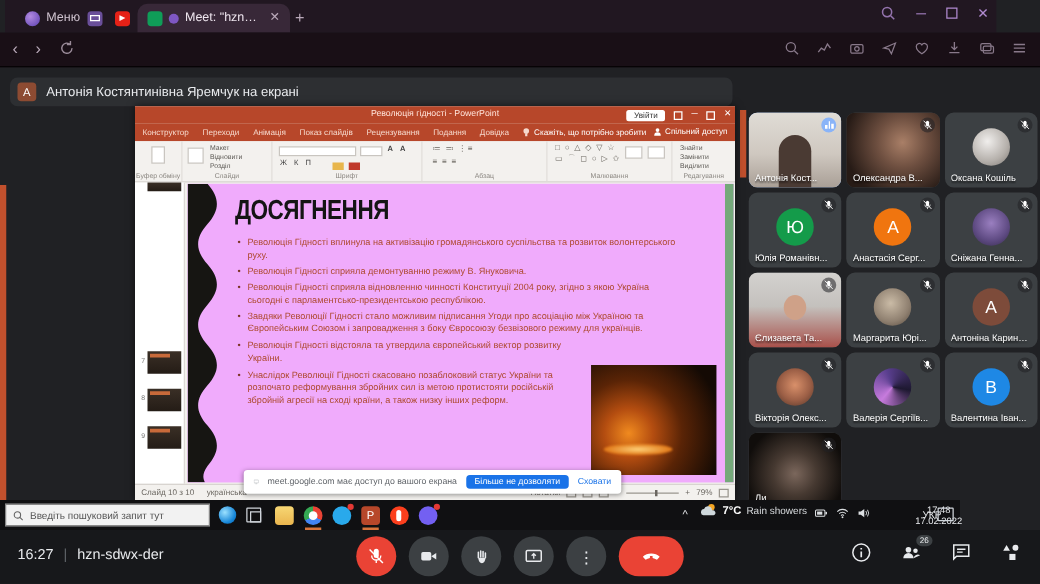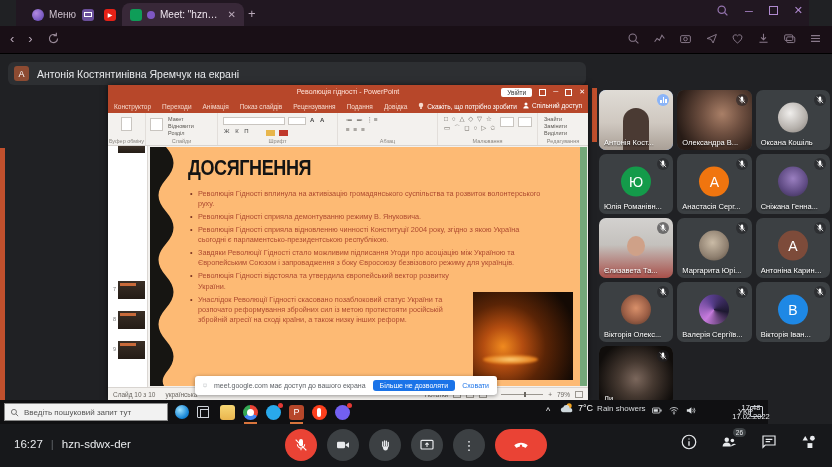"Меню" #tabbar { left: 16px -> 4px }
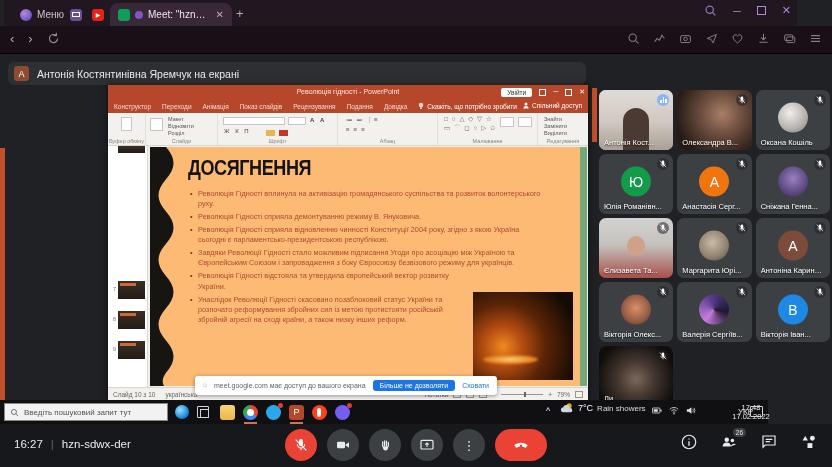"ДОСЯГНЕННЯ" #slide { background: #fdba74 -> #f0abfc }
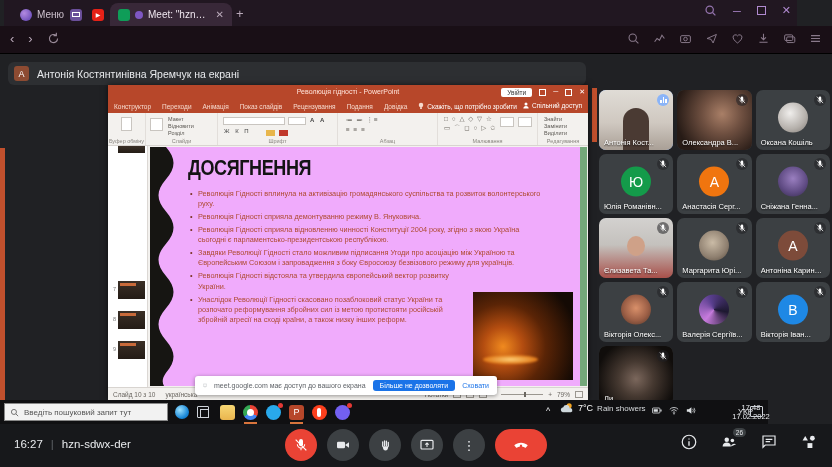"Вікторія Іван..." span.tname { text: Вікторія -> Валентина }
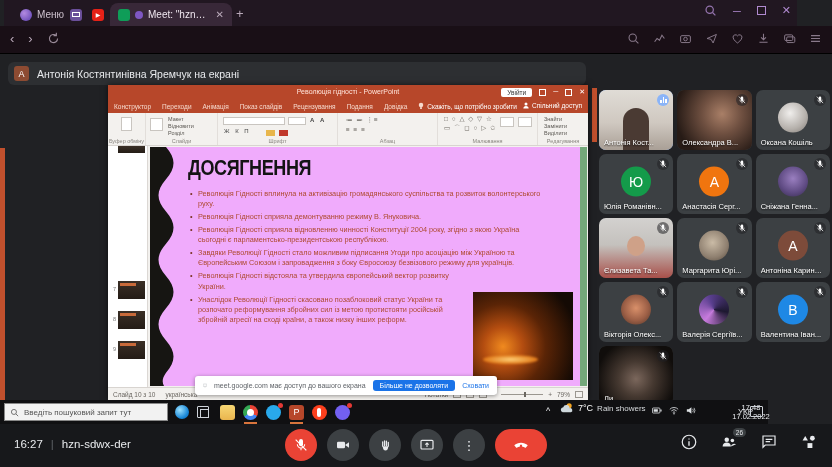"7°C" #weather .wt { font-weight: normal -> bold }
